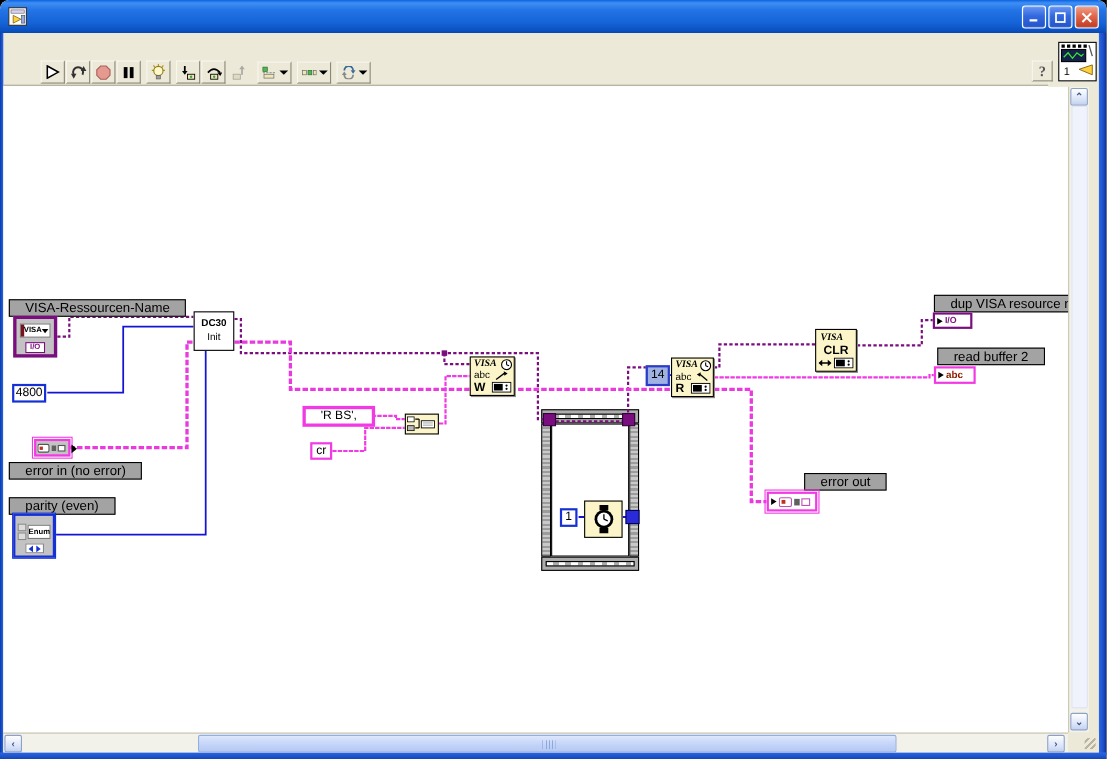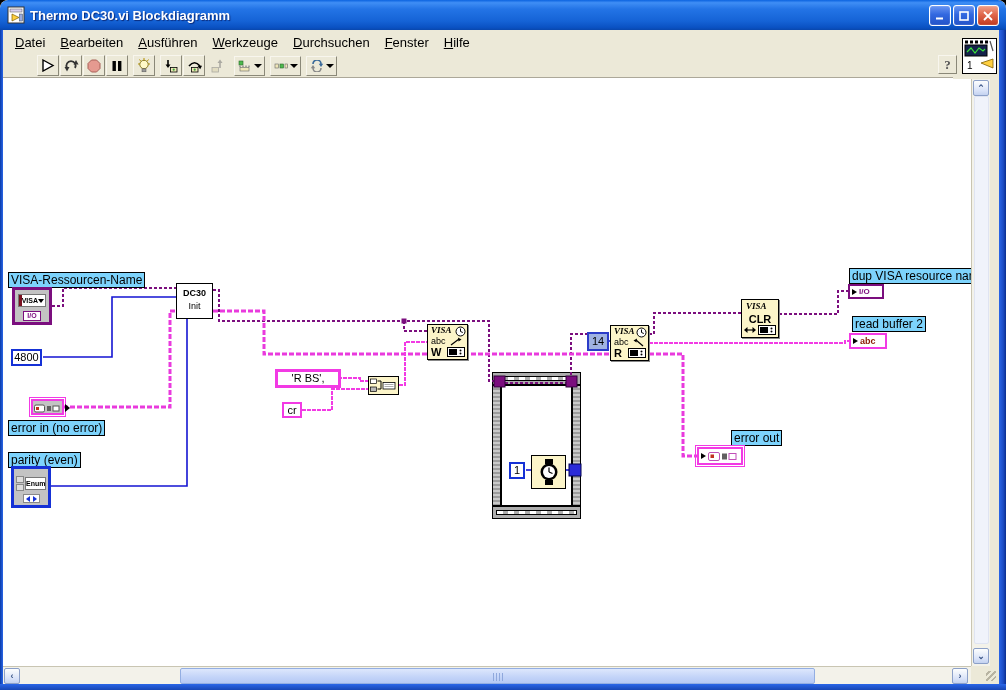"Thermo DC30.vi Blockdiagramm" span.title-text { html: <span>Thermo DC30.vi Blockdiagramm</span> -> none }
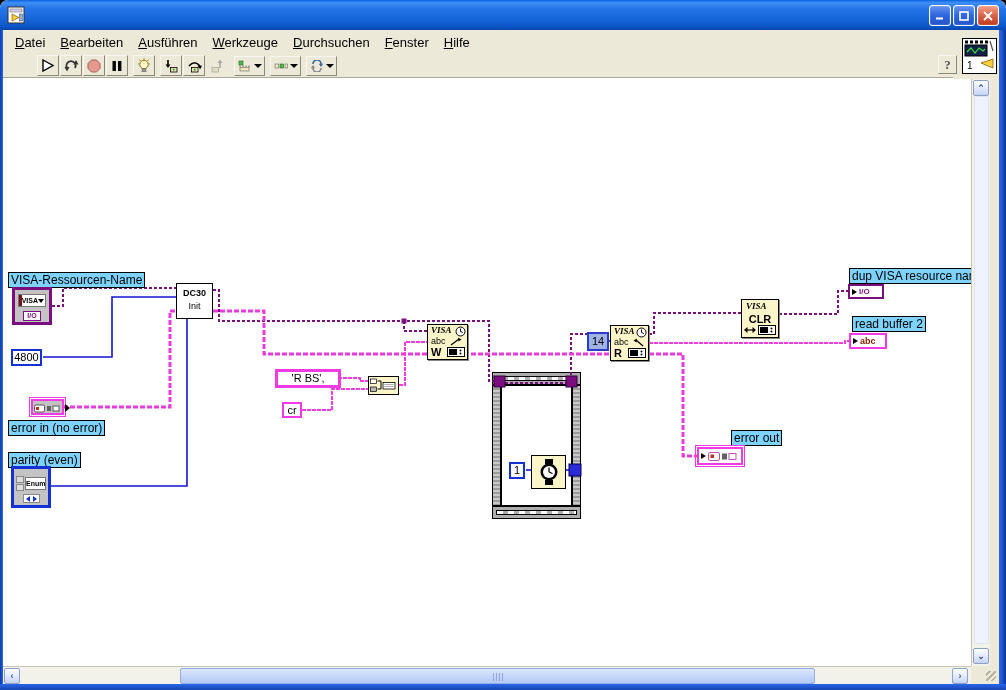"Datei" div.menubar { html: <div> <span>Datei</span> <span>Bearbeiten</span> <span>Ausführen</span> <span>Werkzeuge</span> <span>Durchsuchen</span> <span>Fenster</span> <span>Hilfe</span> </div> -> none }
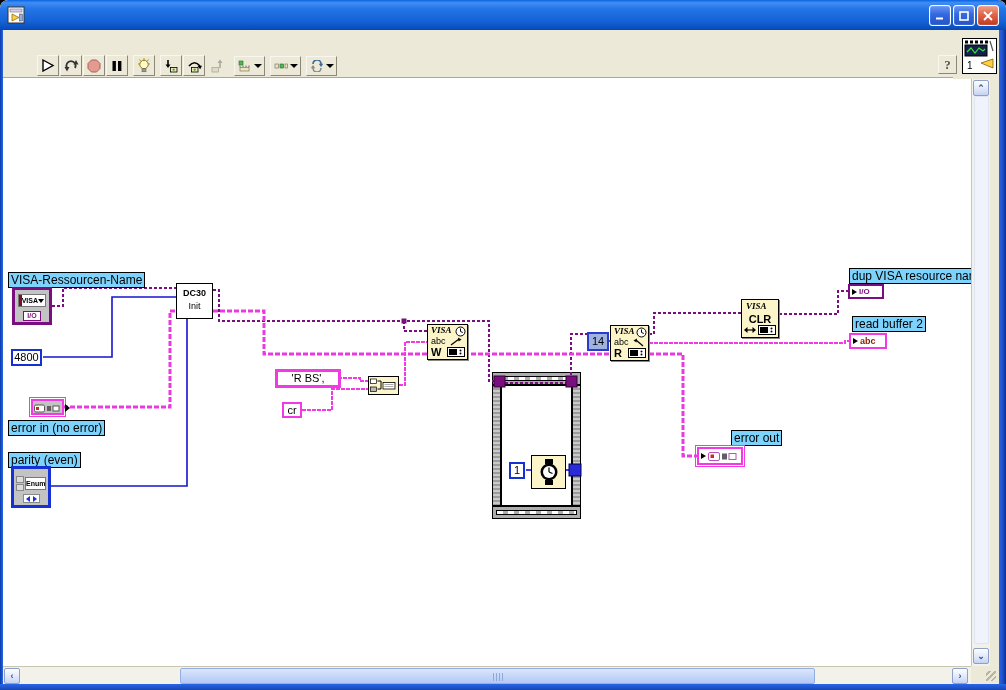"VISA-Ressourcen-Name" .lv-label { background: #7dd3fc -> #a3a3a3; padding: 0 2px -> 0 14px }
